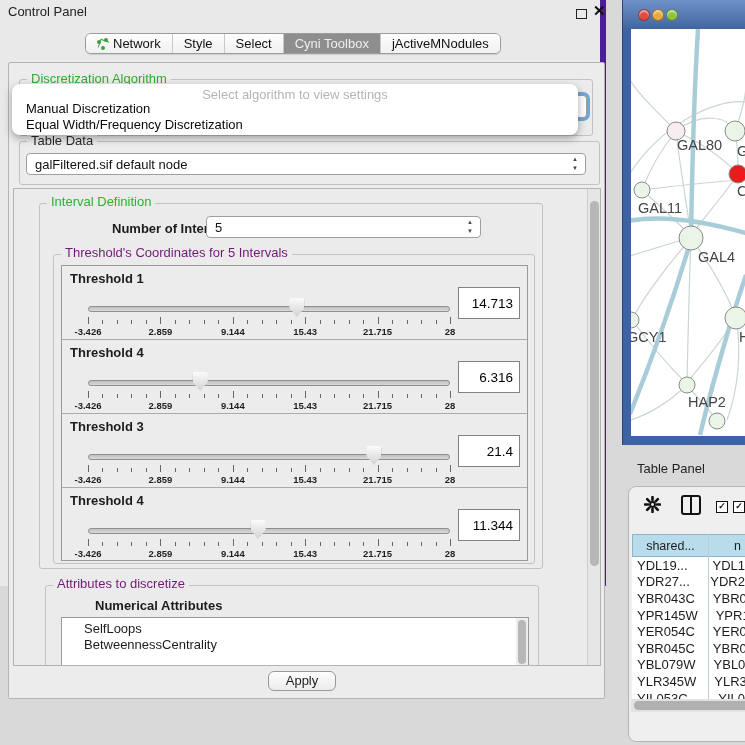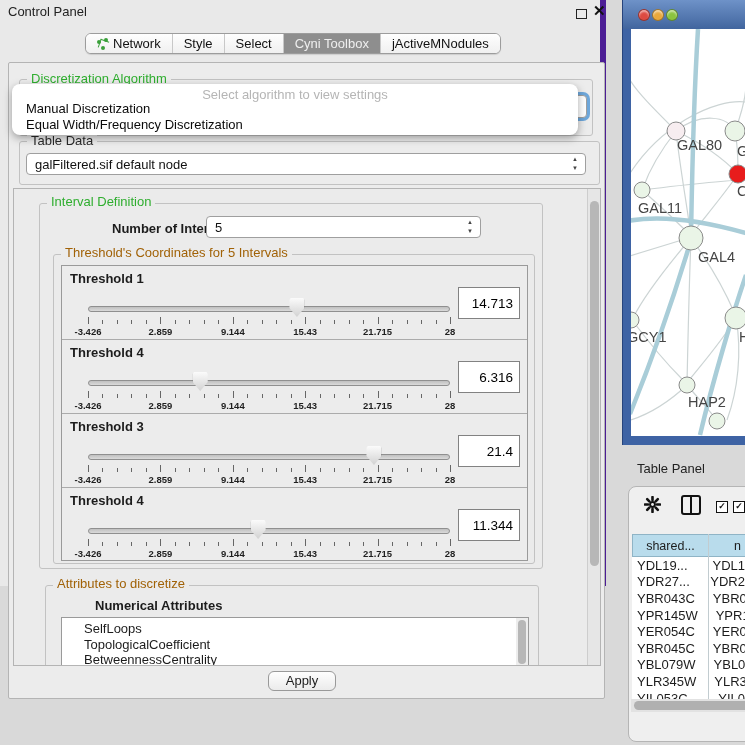"Threshold's Coordinates for 5 Intervals" .lg-blue { color: #a16207 -> #701a75 }
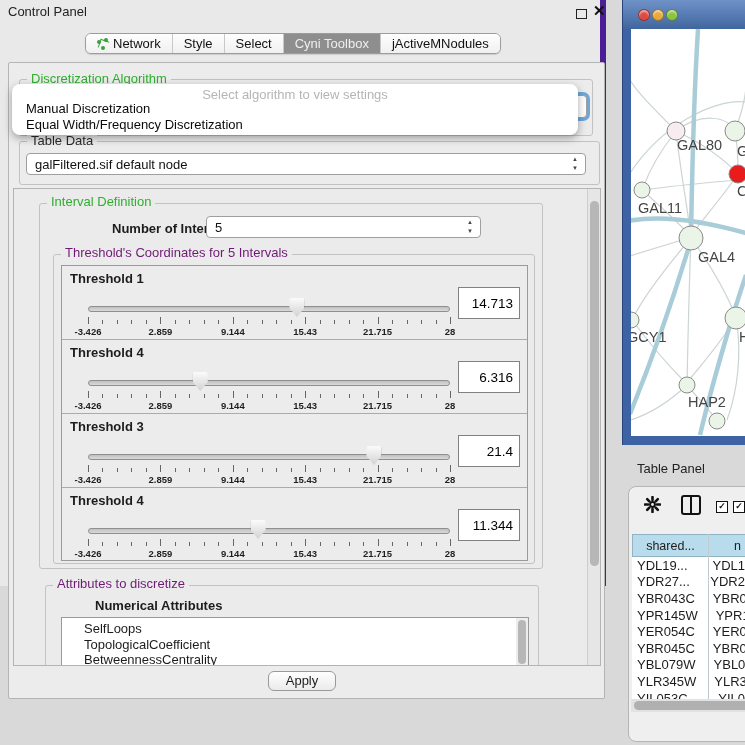"TopologicalCoefficient" div { html: <div>TopologicalCoefficient</div> -> none }
